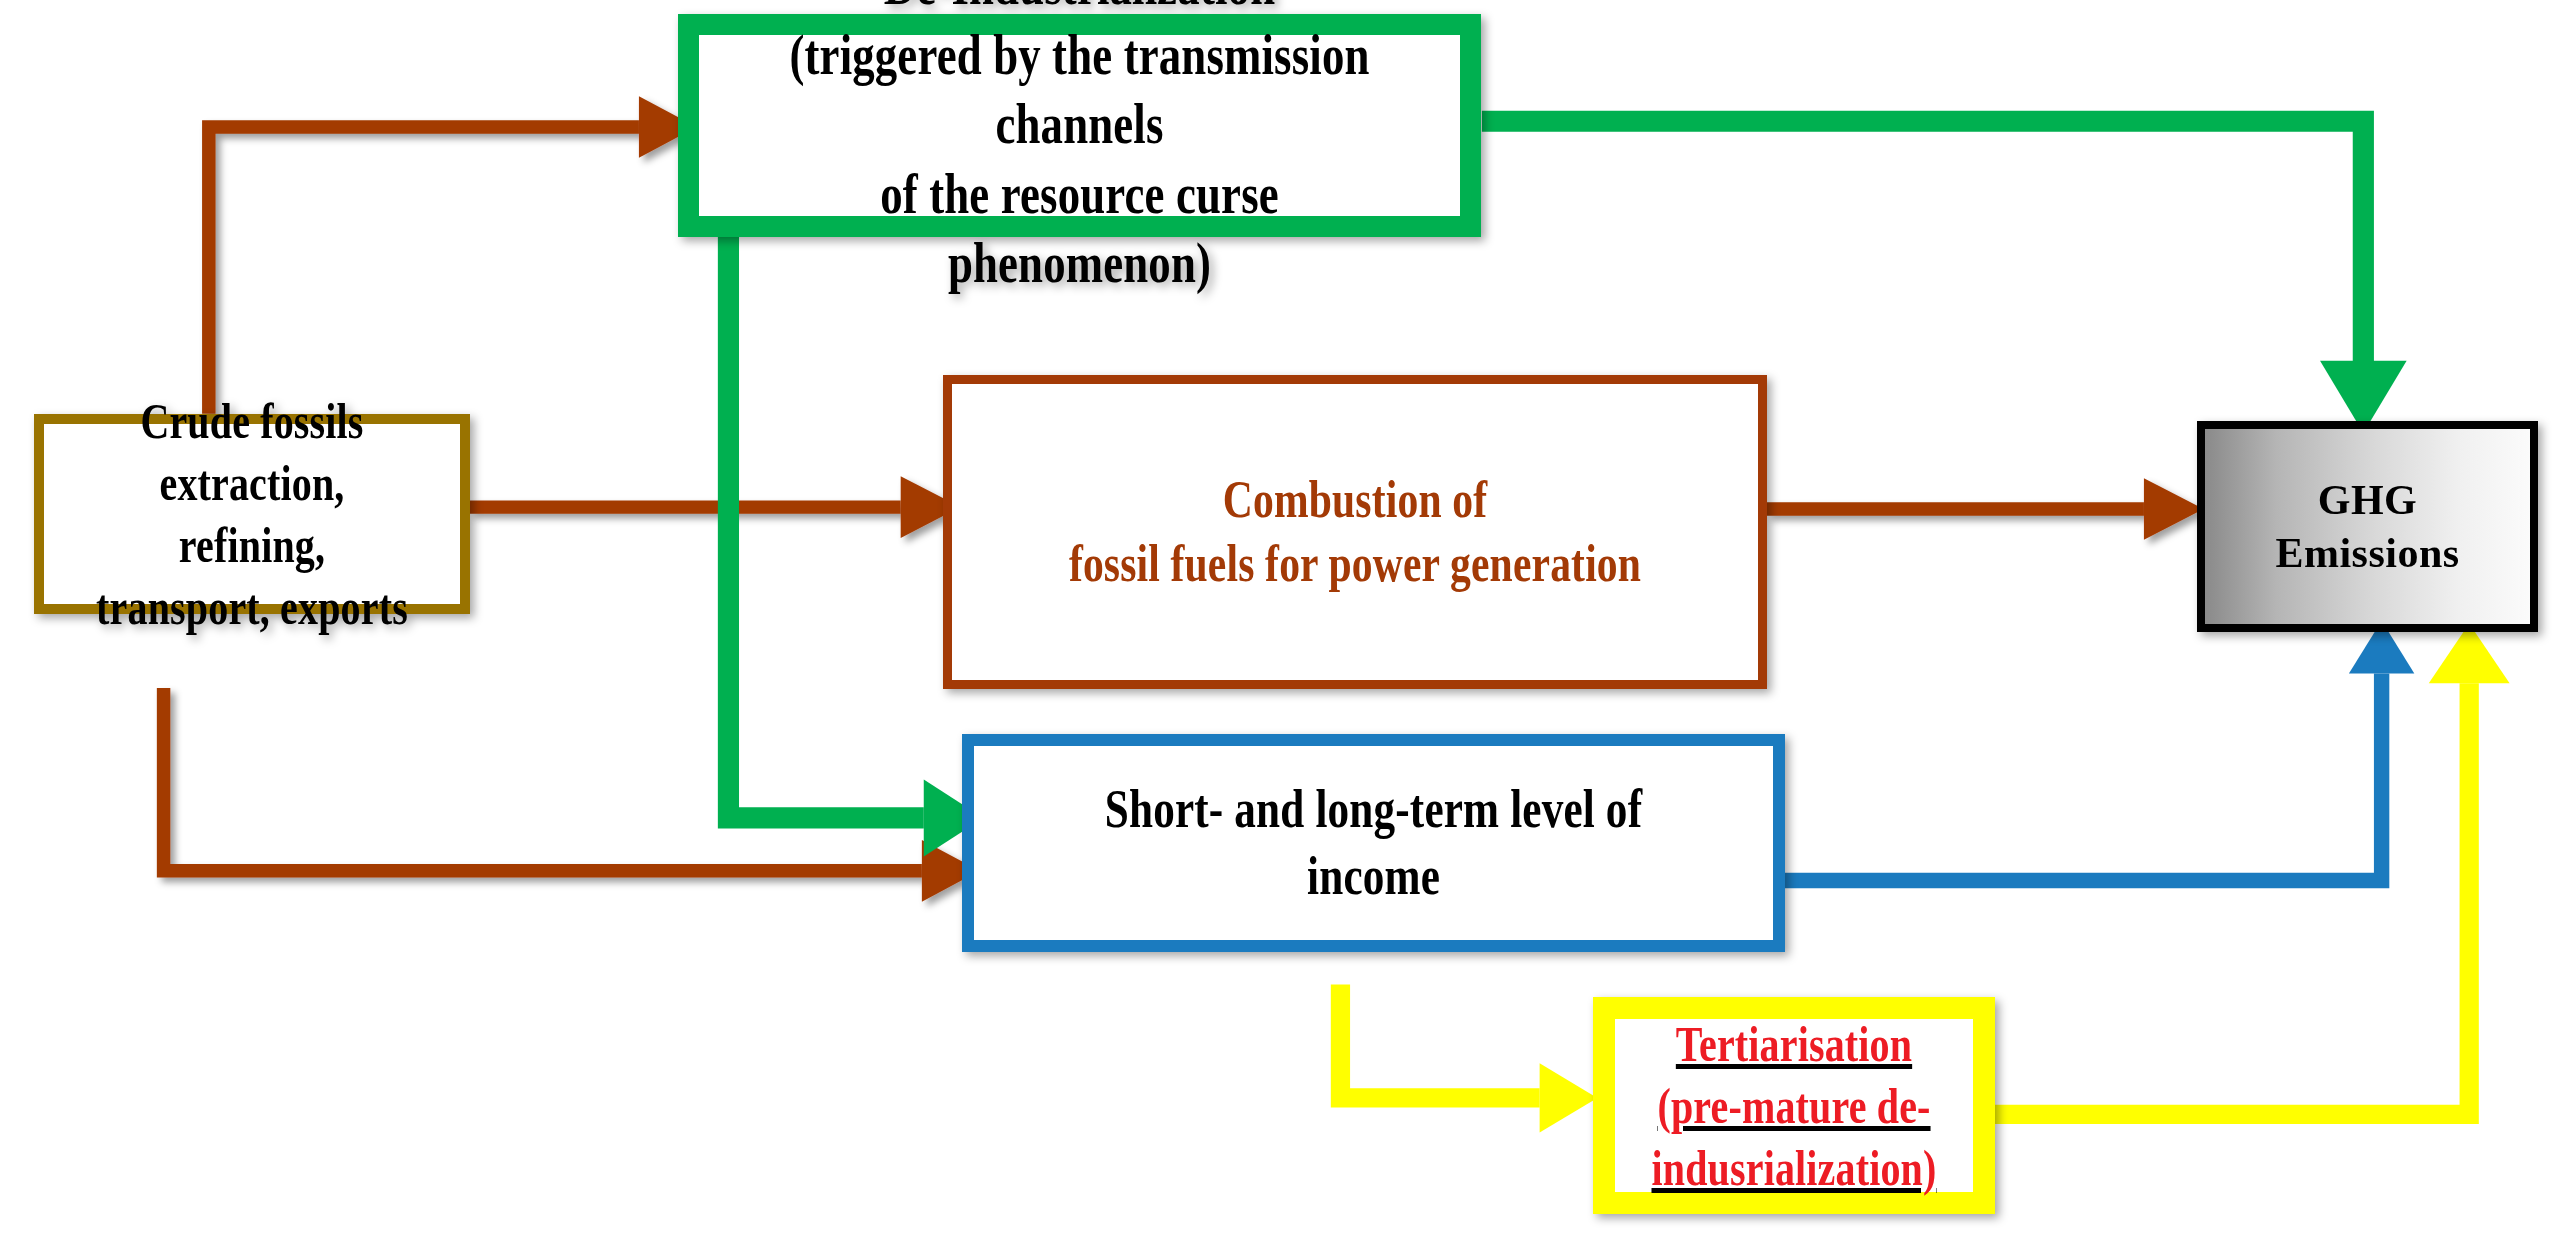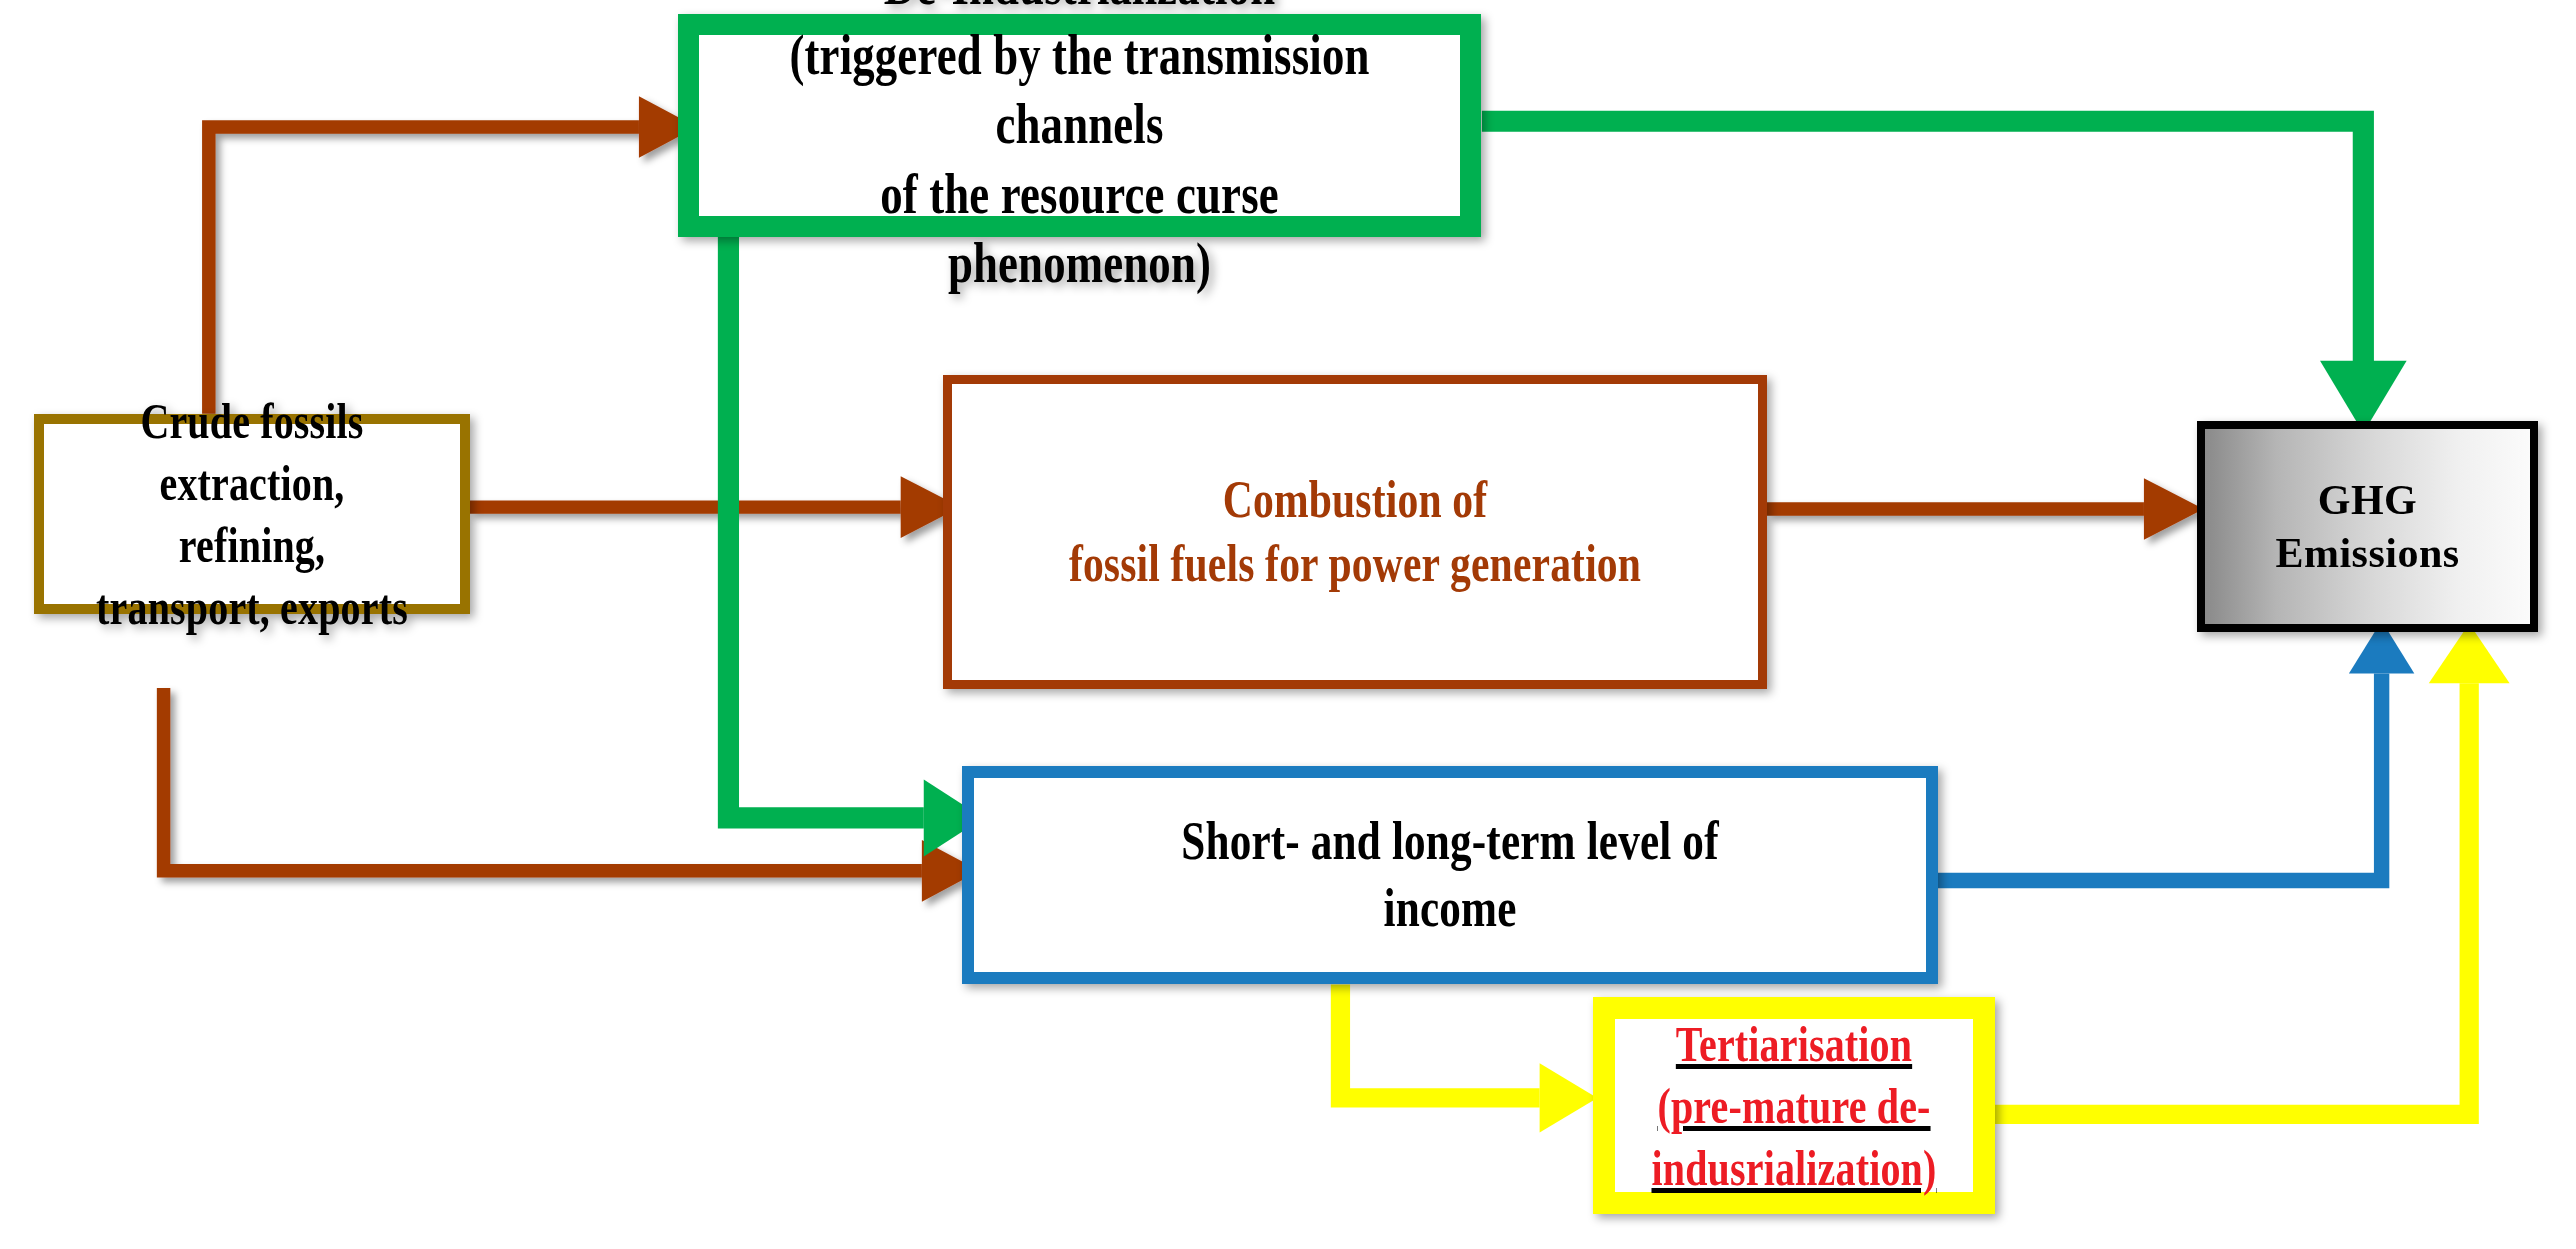"Short- and long-term level of" #box-income { top: 766px -> 734px; width: 976px -> 823px }
